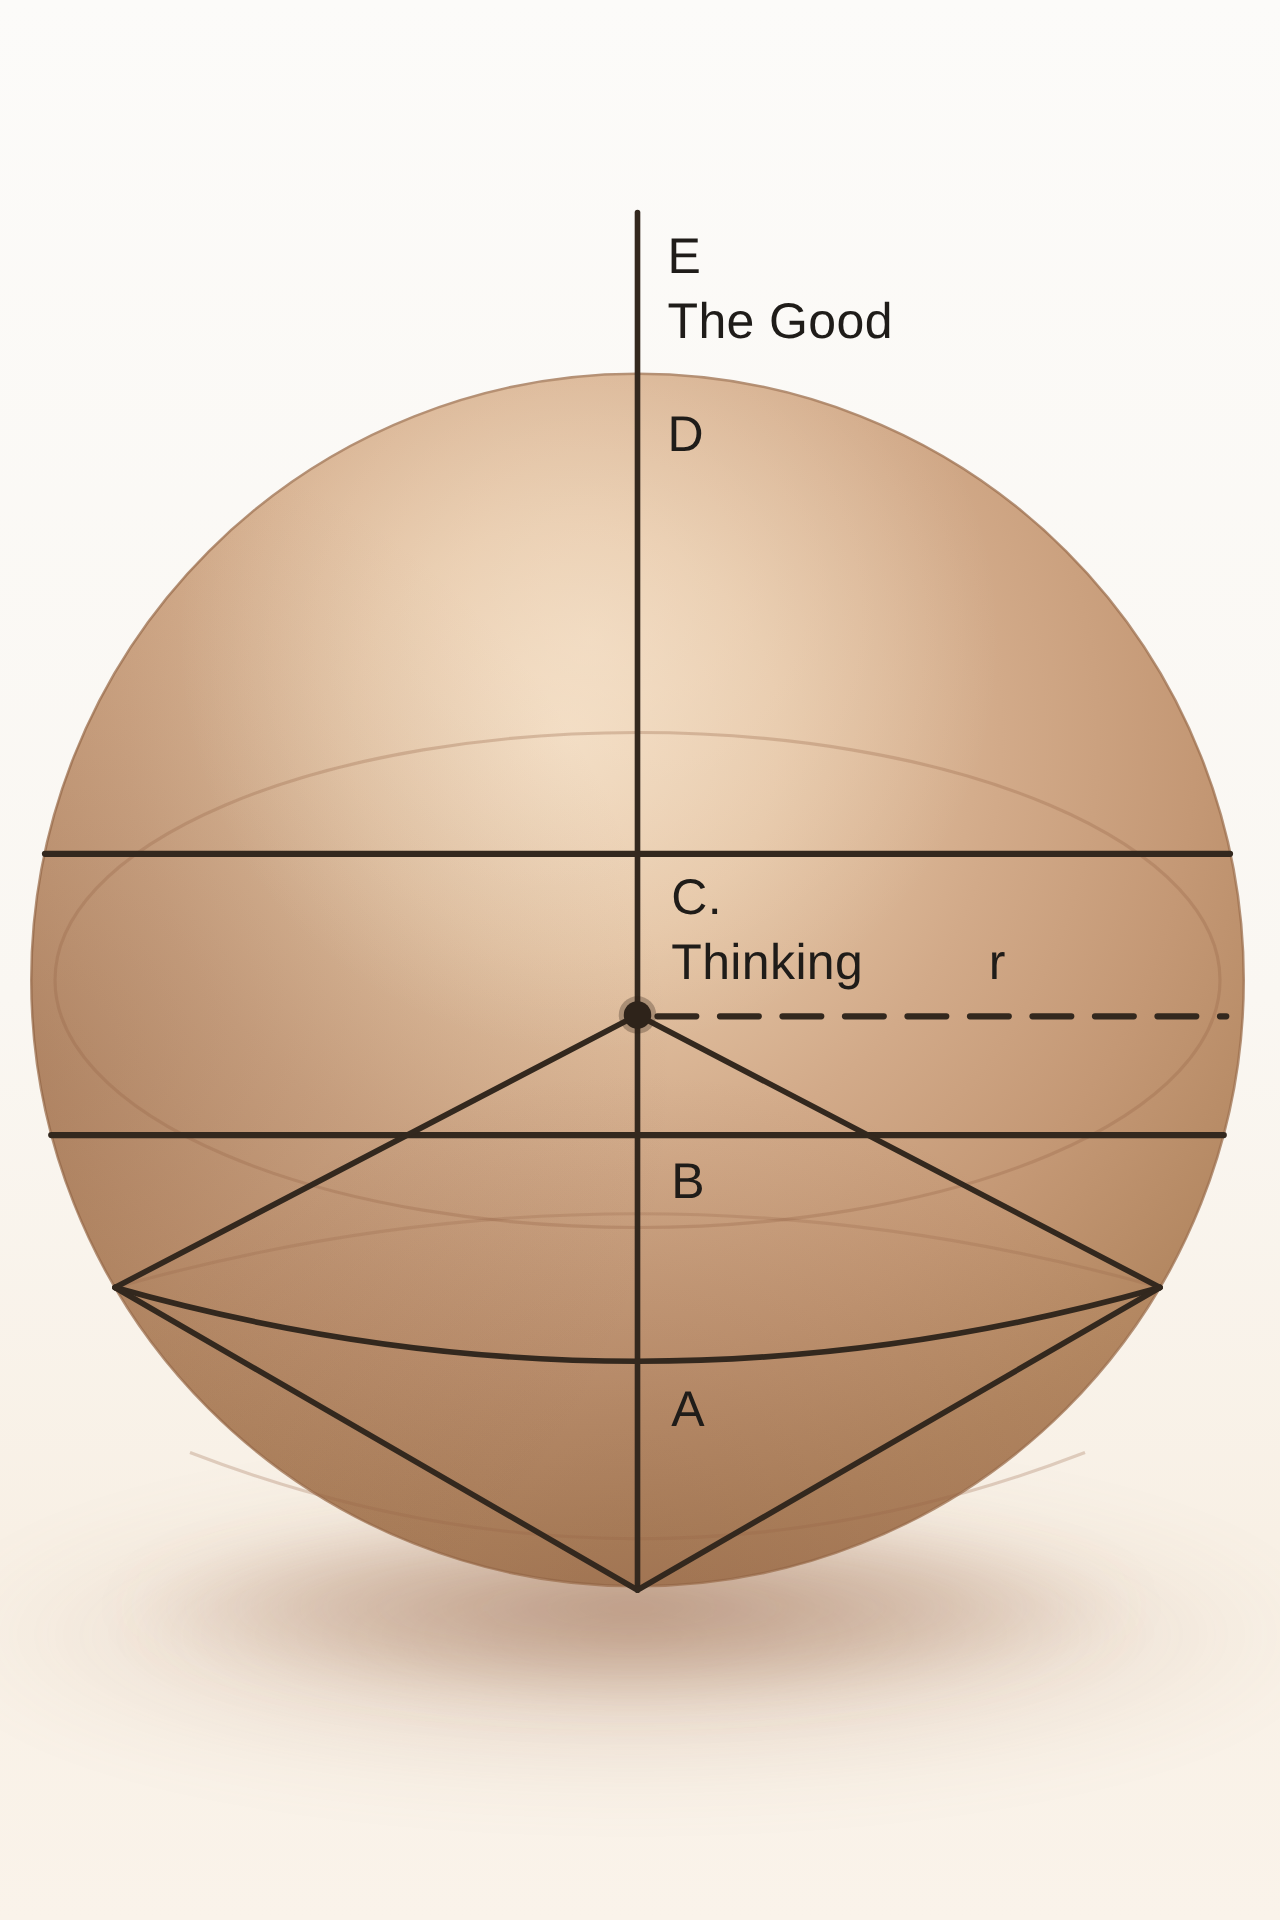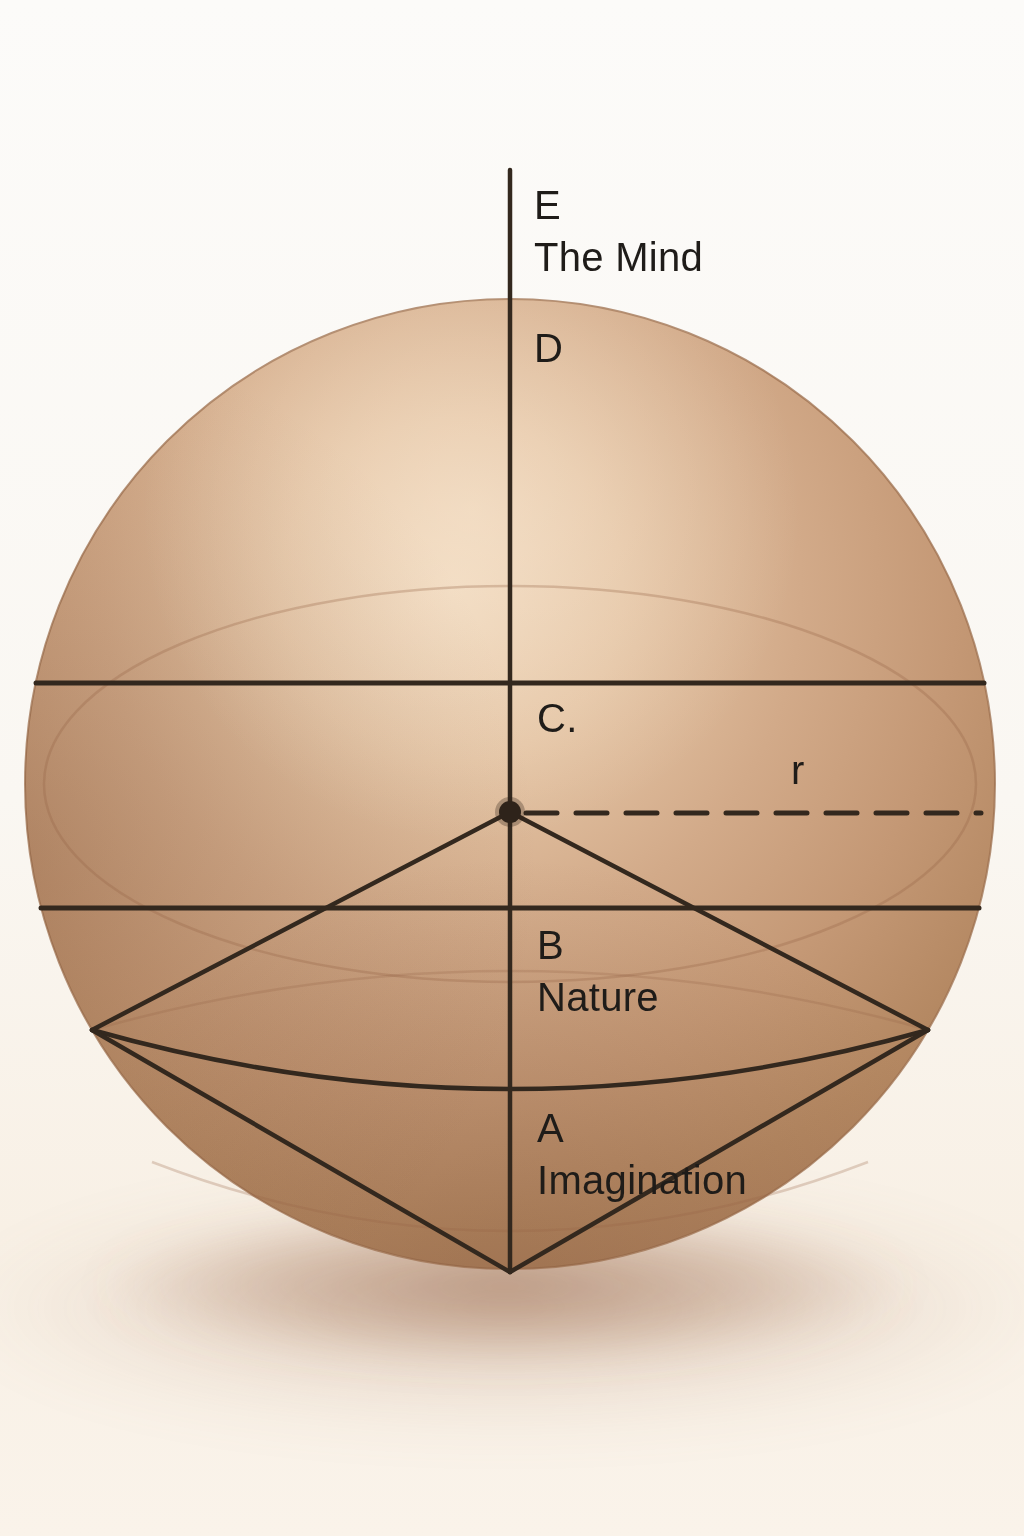"The Mind" span.line { text: Mind -> Good }
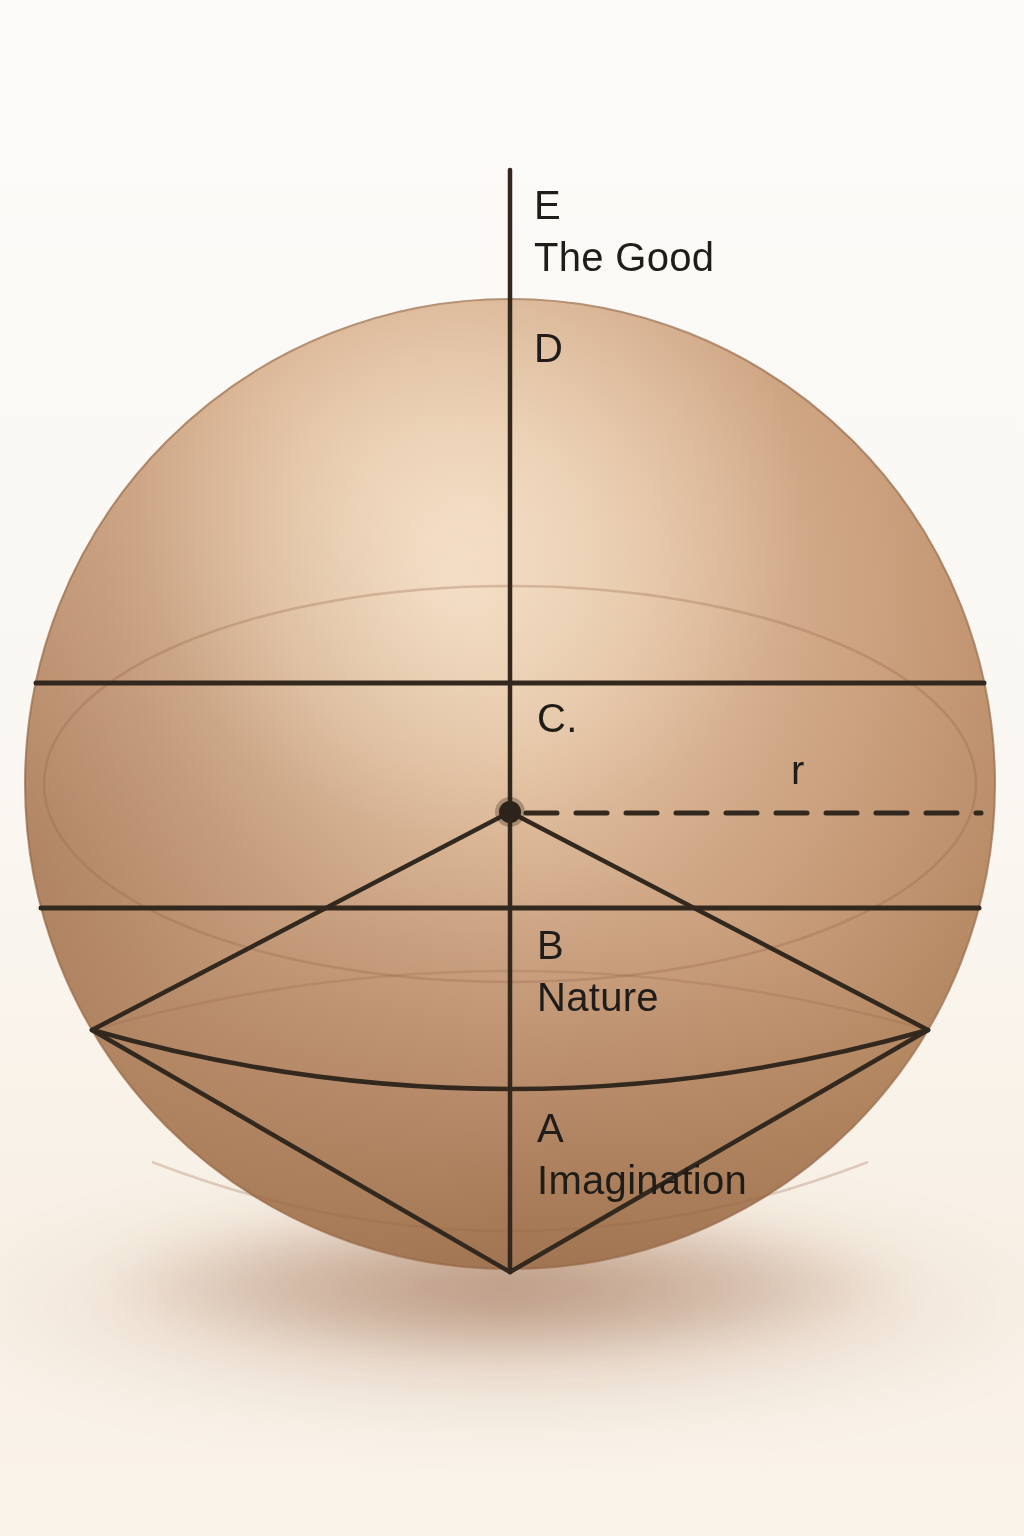"Thinking" span.line { html: none -> <span>Thinking</span> }
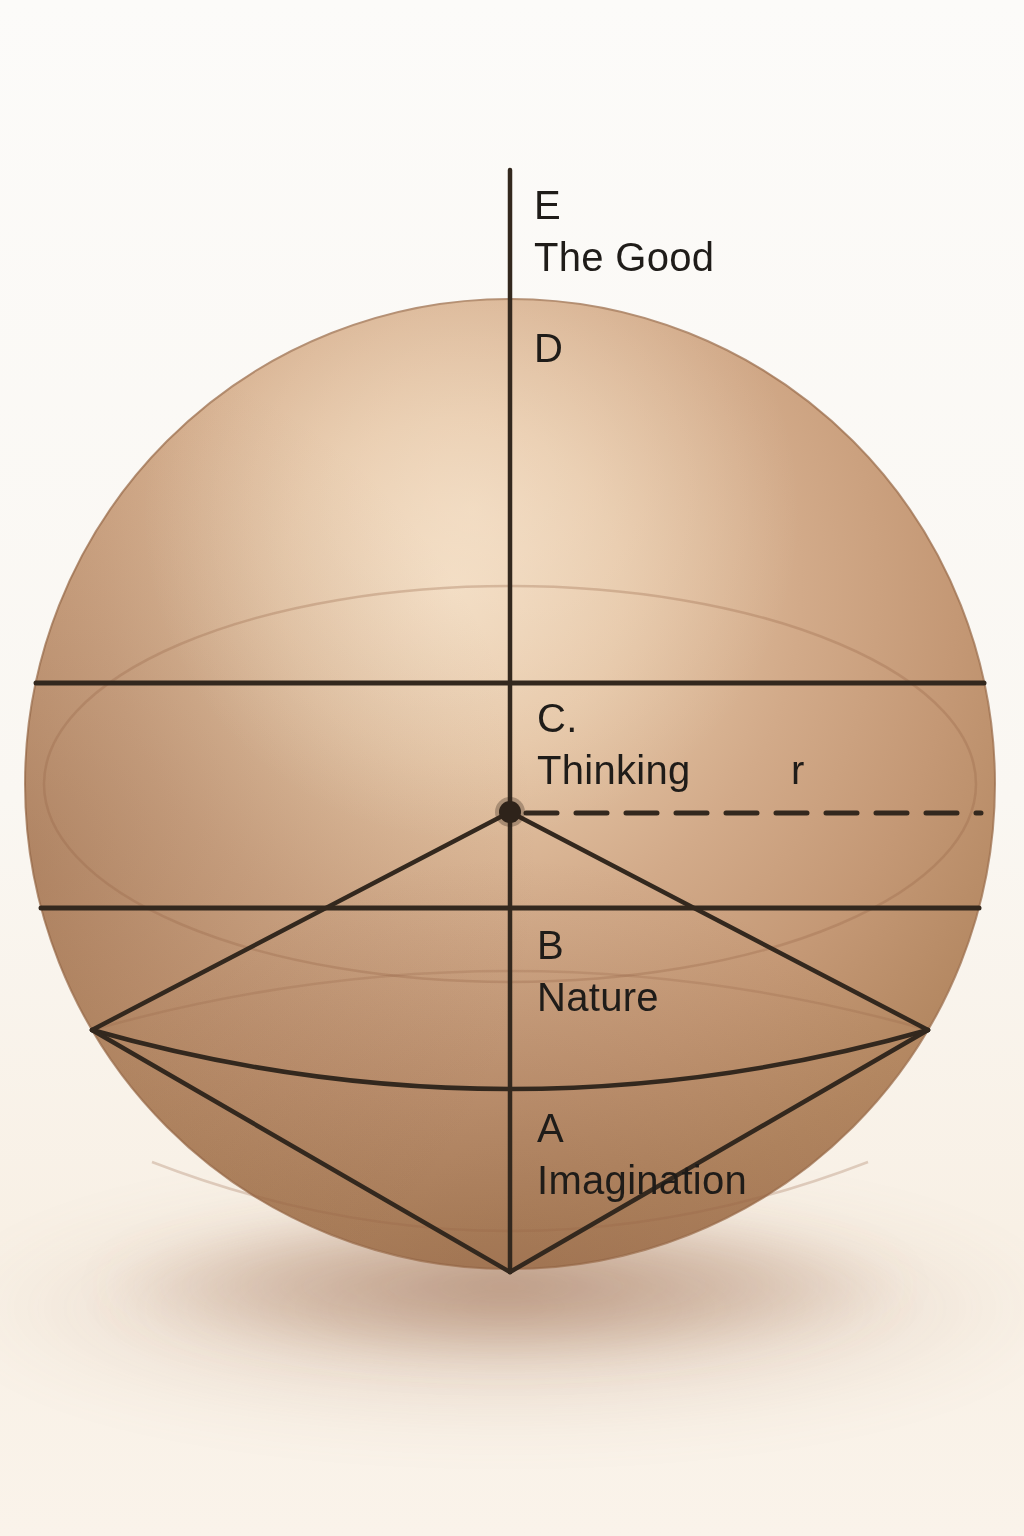"Nature" span.line { html: <span>Nature</span> -> none }
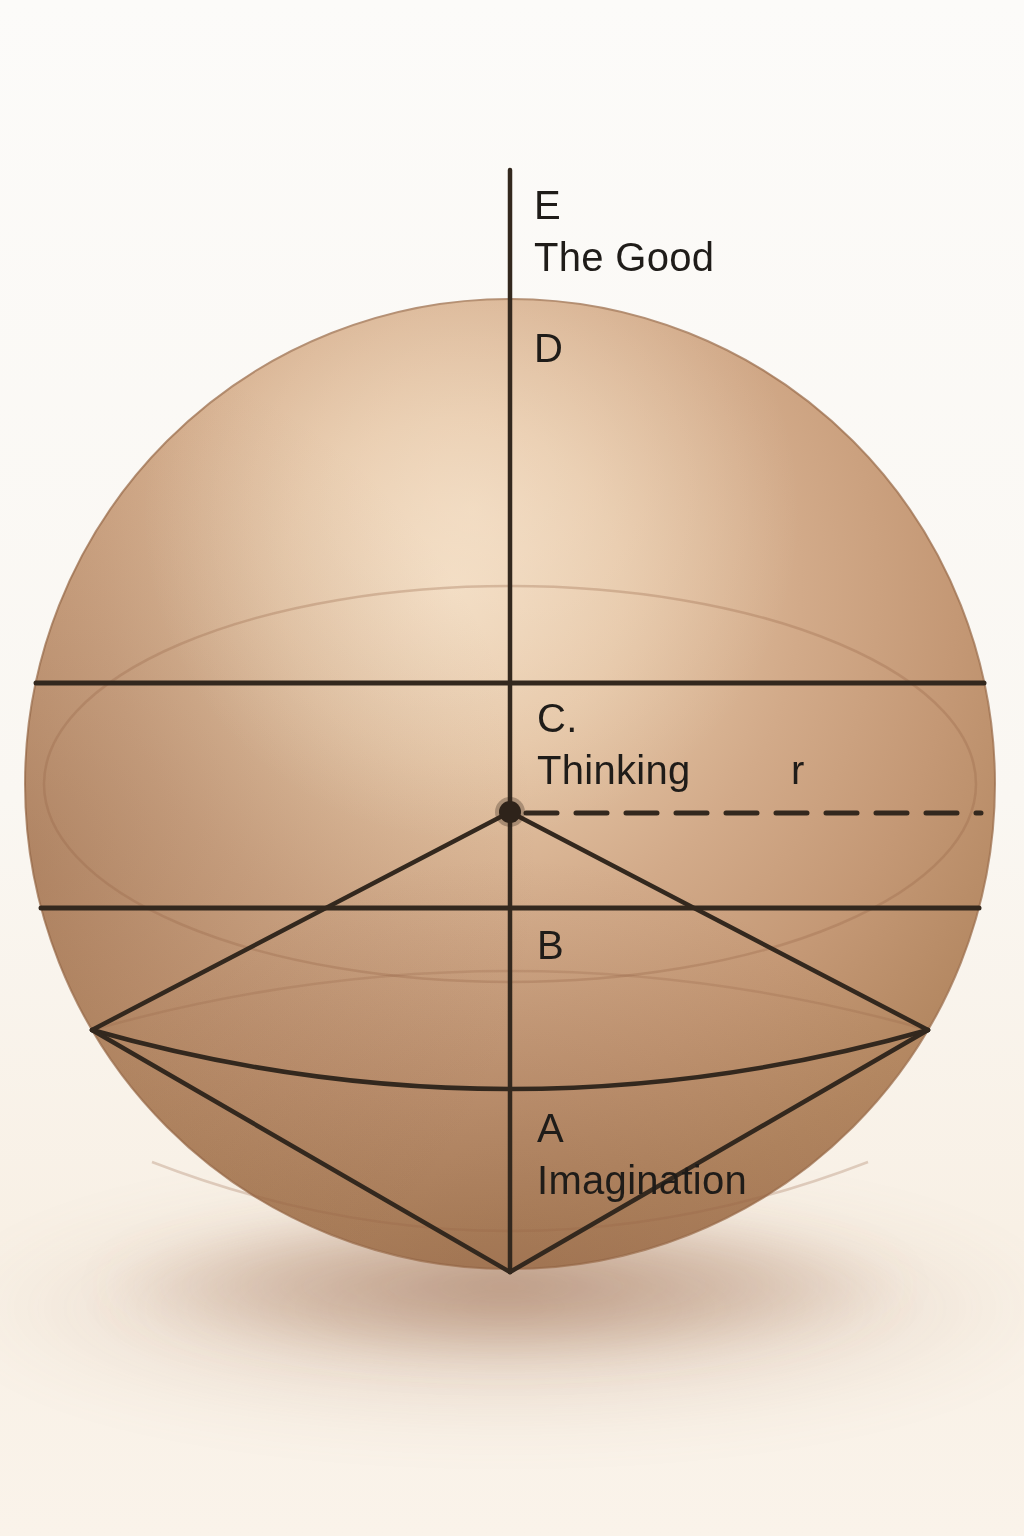"Imagination" span.line { html: <span>Imagination</span> -> none }
